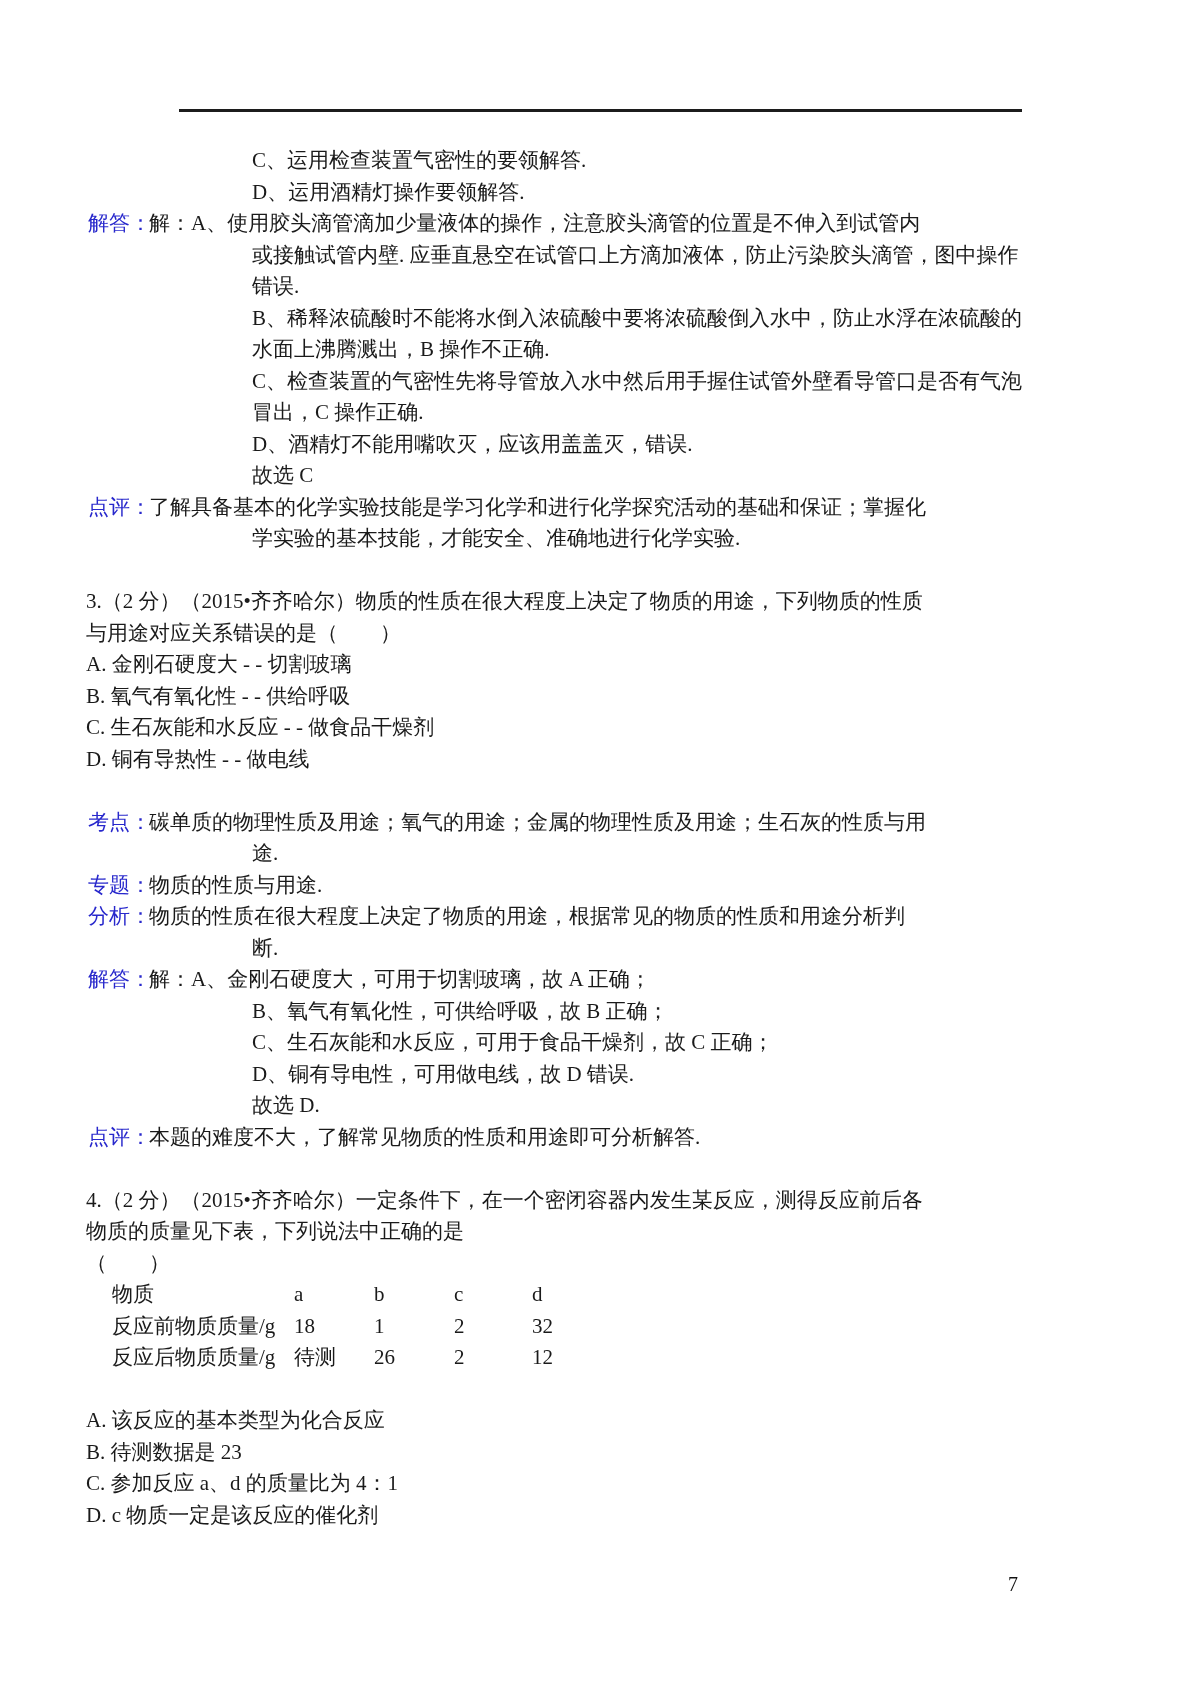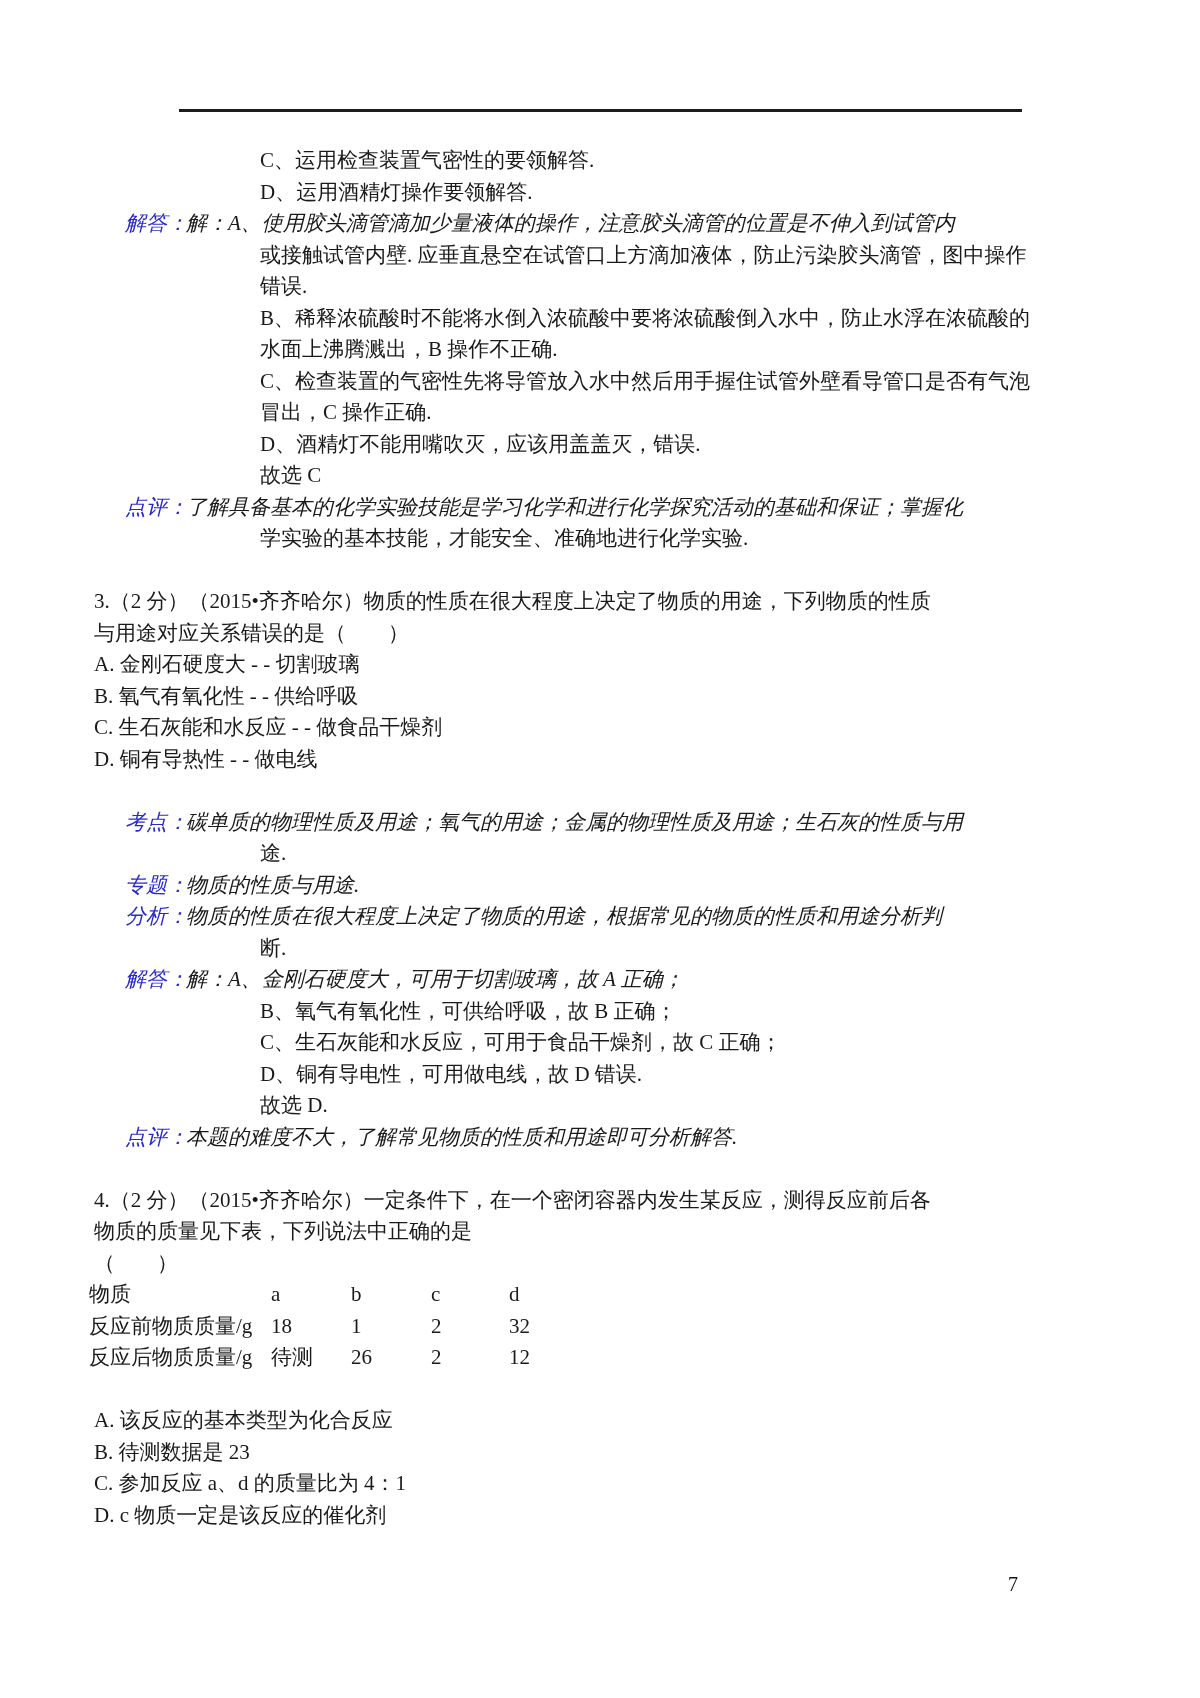"C、运用检查装置气密性的要领解答." #content { left: 16px -> 8px }
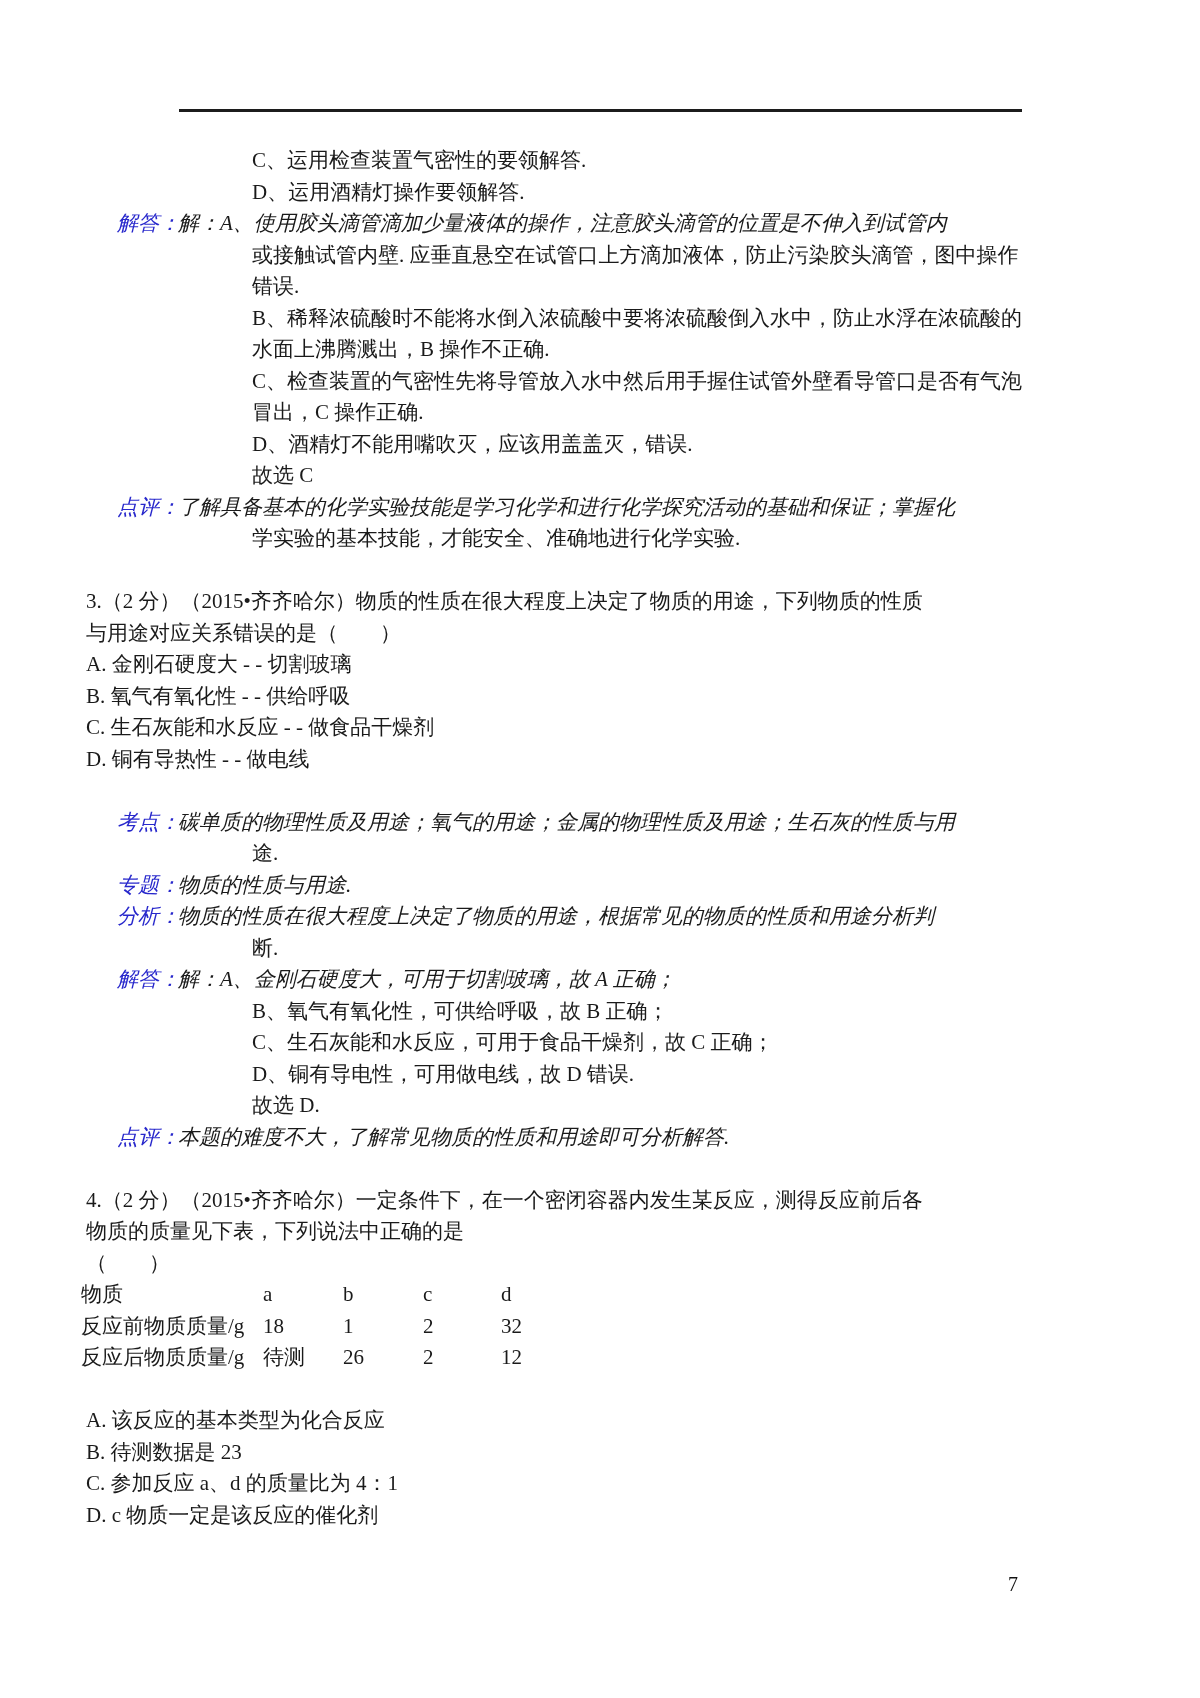"解答：解：A、使用胶头滴管滴加少量液体的操作，注意胶头滴管的位置是不伸入到试管内" .labeled { font-style: italic -> none; margin-left: 109px -> 80px }
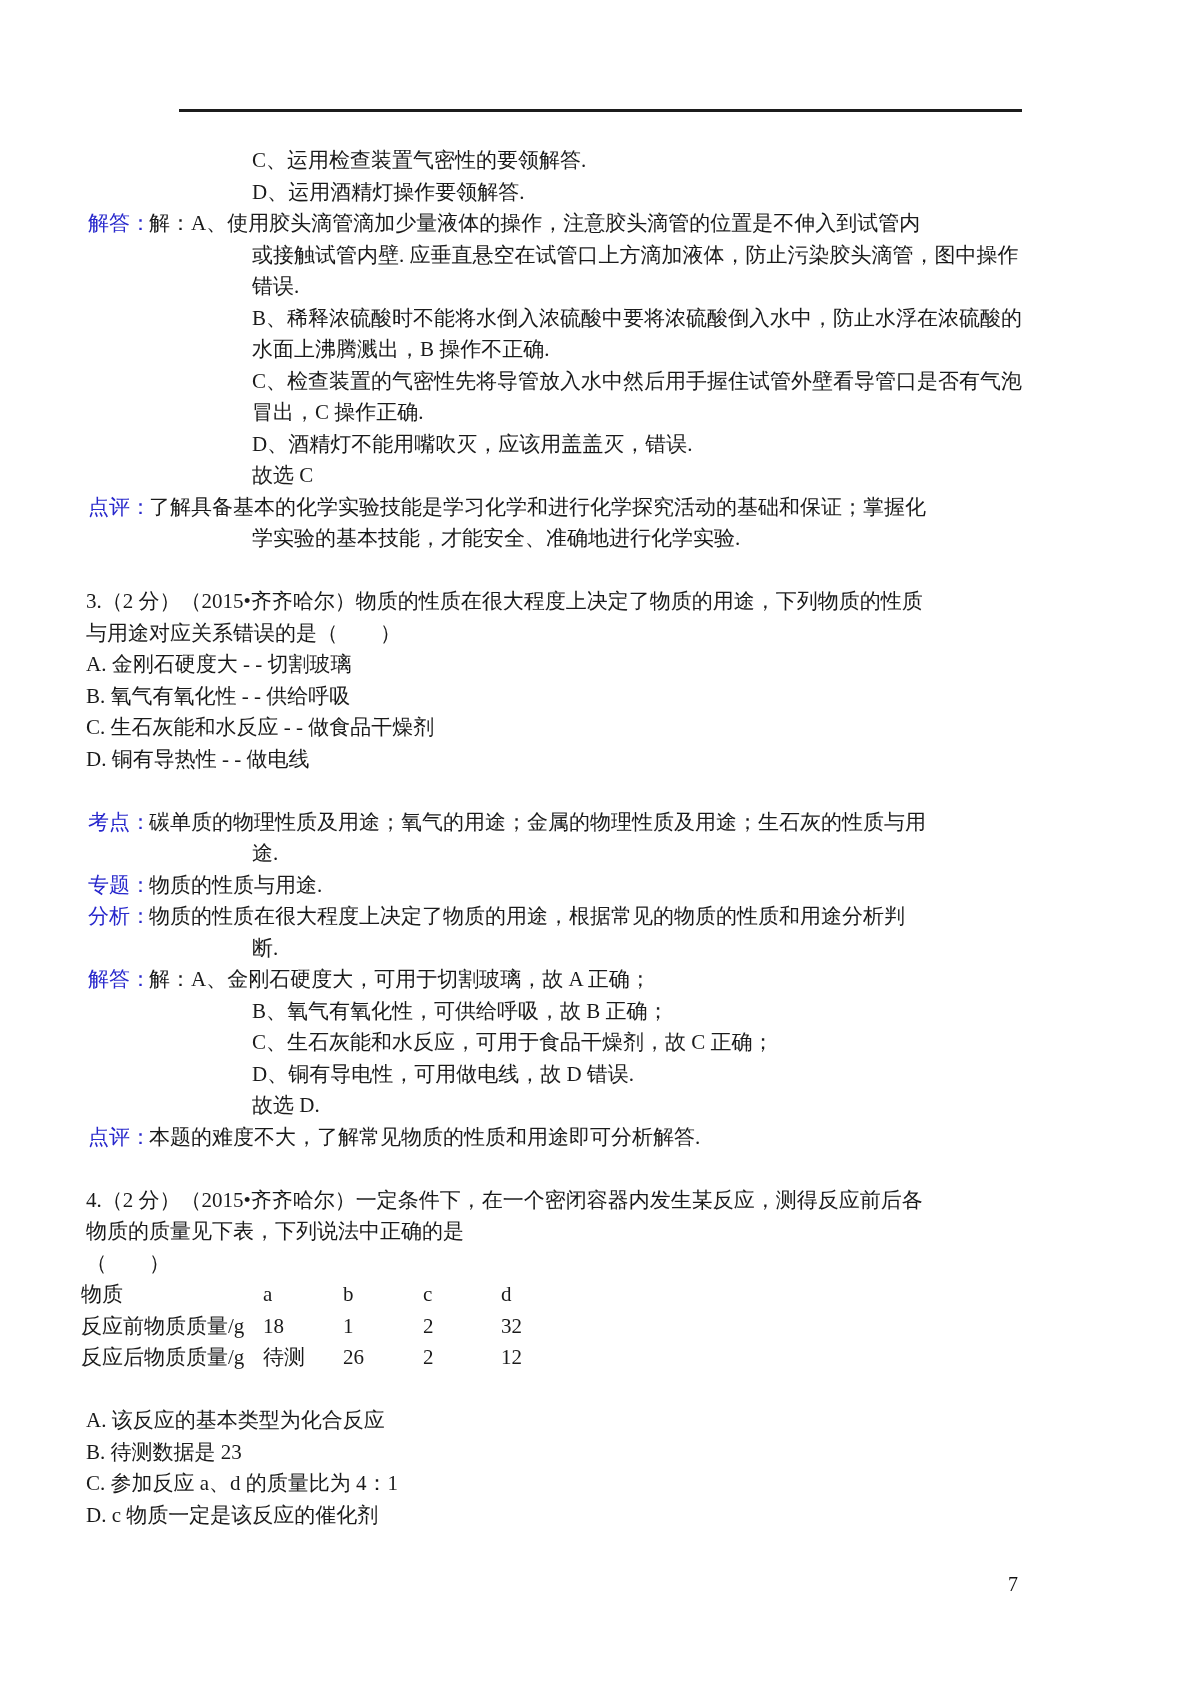"物质" .table-line { margin-left: 73px -> 104px }
